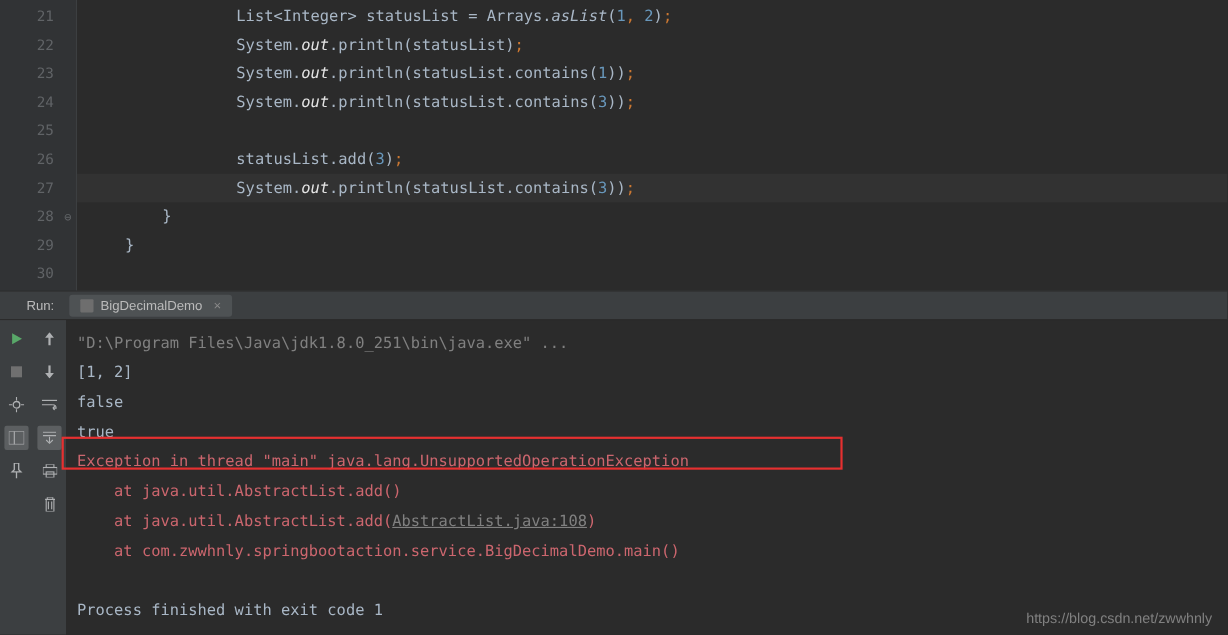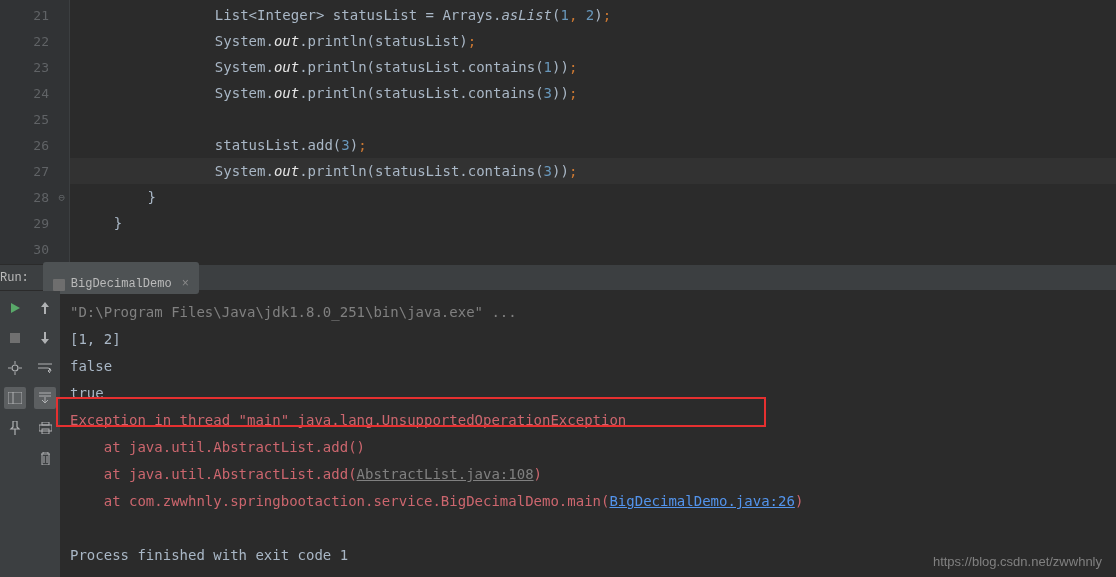"Run:" .panel-header { font-family: Liberation Mono, monospace -> Liberation Sans, sans-serif; padding-left: 0 -> 24px }
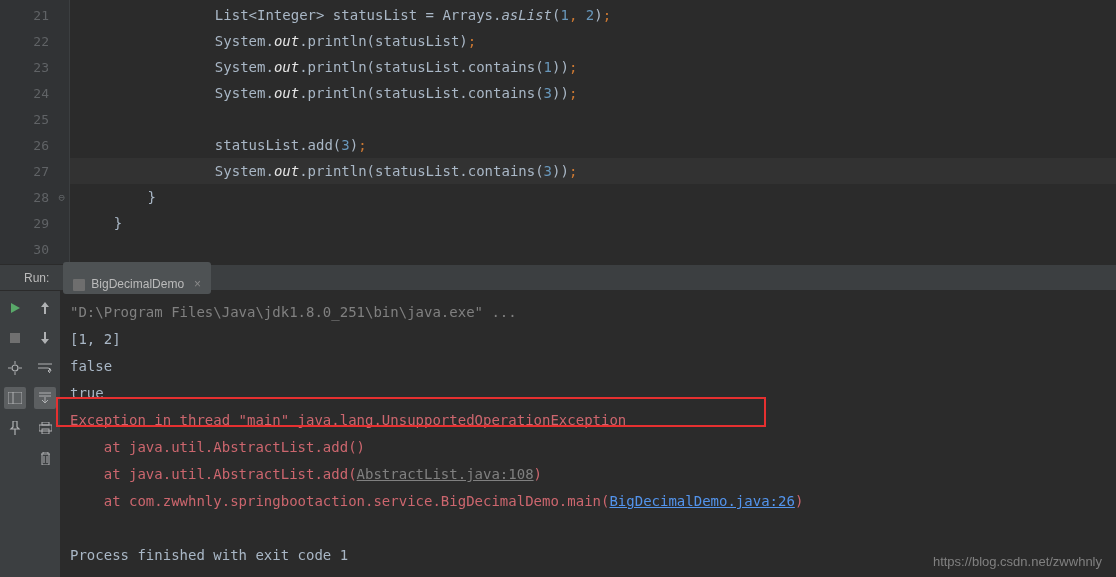"BigDecimalDemo" .tab { align-items: flex-end -> center; height: 32px -> 20px }
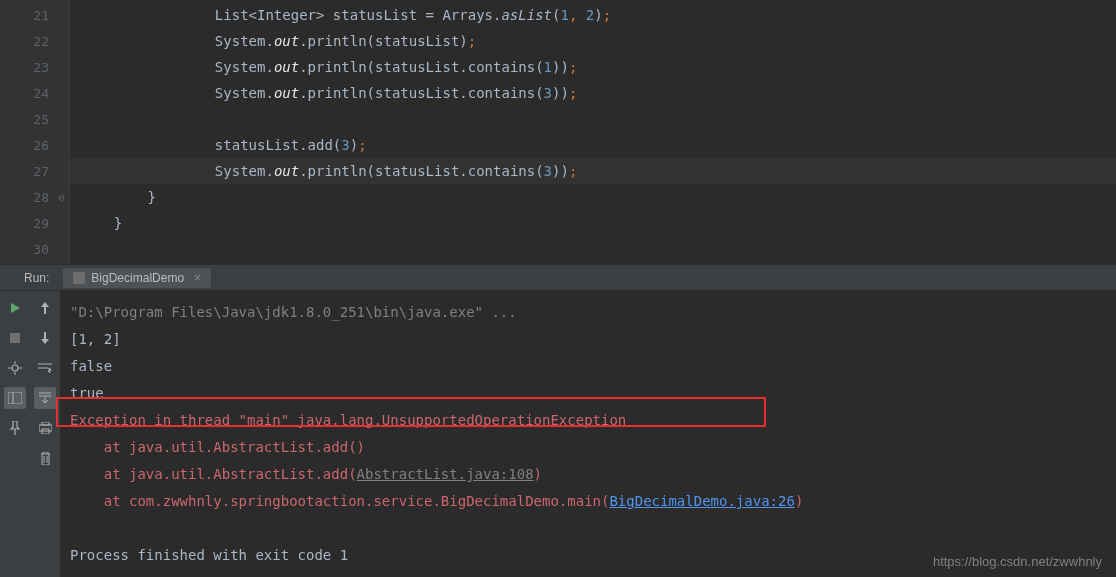"BigDecimalDemo.java:26" span.link-blue { html: <span>BigDecimalDemo.java:26</span> -> none }
